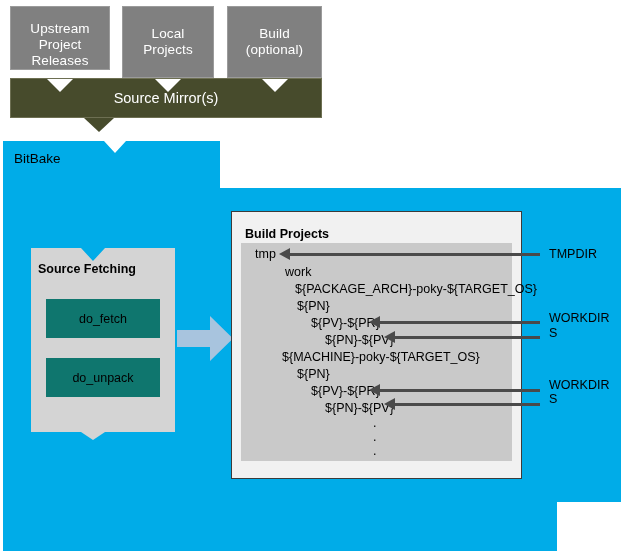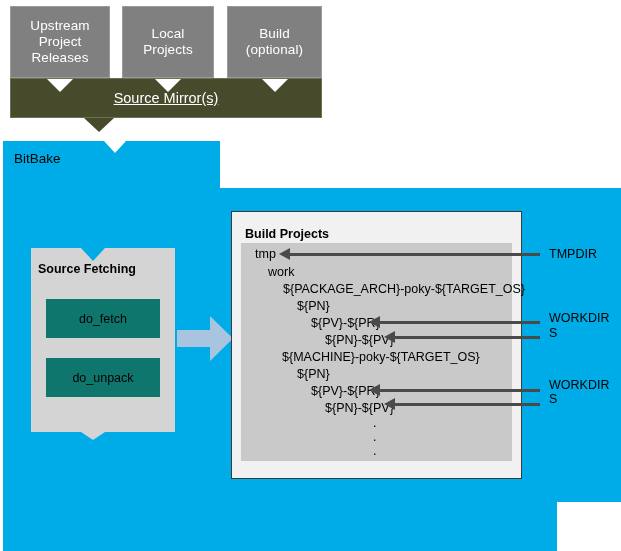"Upstream" div.src-box { align-items: none -> flex-end; height: 72px -> 64px }
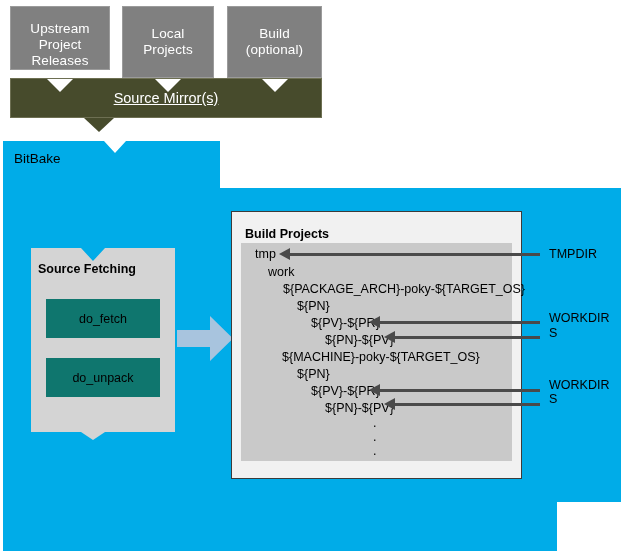"Source Mirror(s)" #mirror-bar { text-decoration: underline -> none }
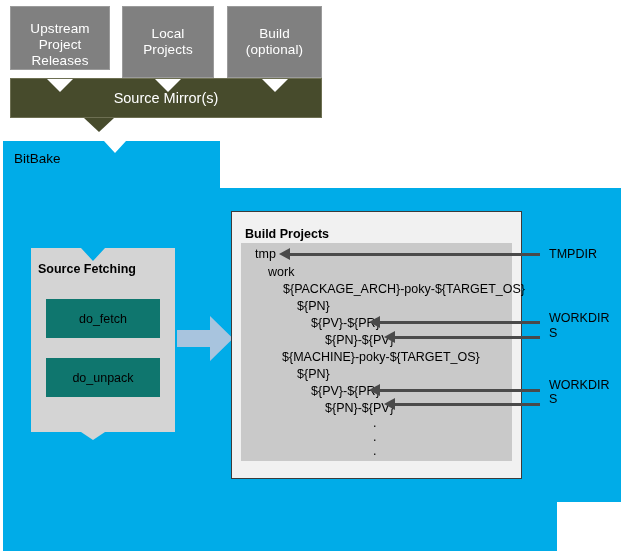"work" div.tree-line { padding-left: 27px -> 44px }
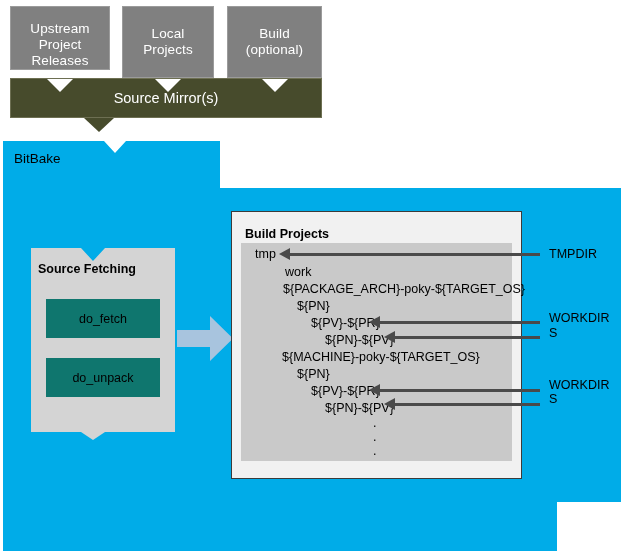"${PACKAGE_ARCH}-poky-${TARGET_OS}" div.tree-line { padding-left: 42px -> 54px }
